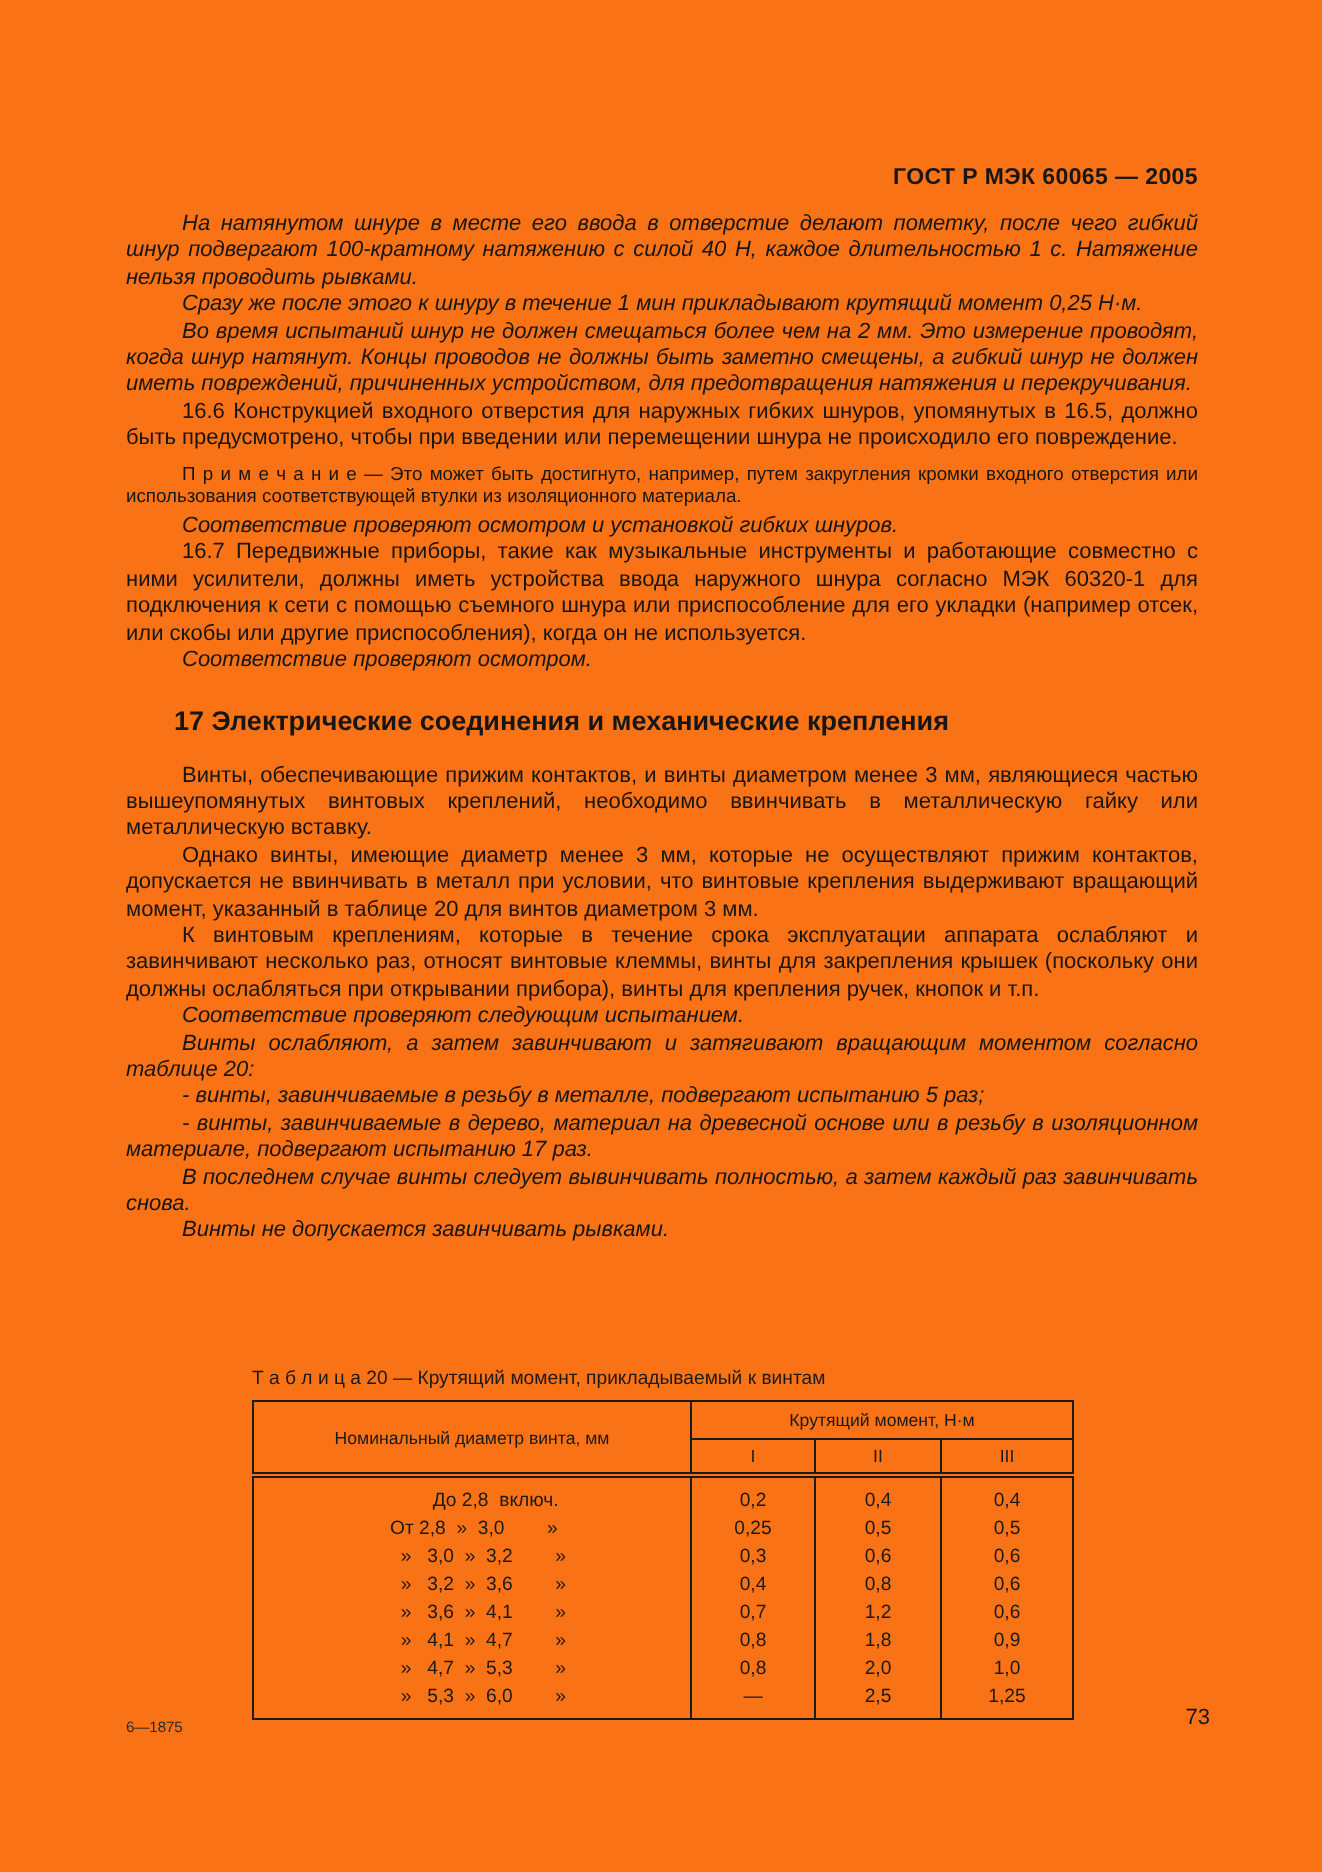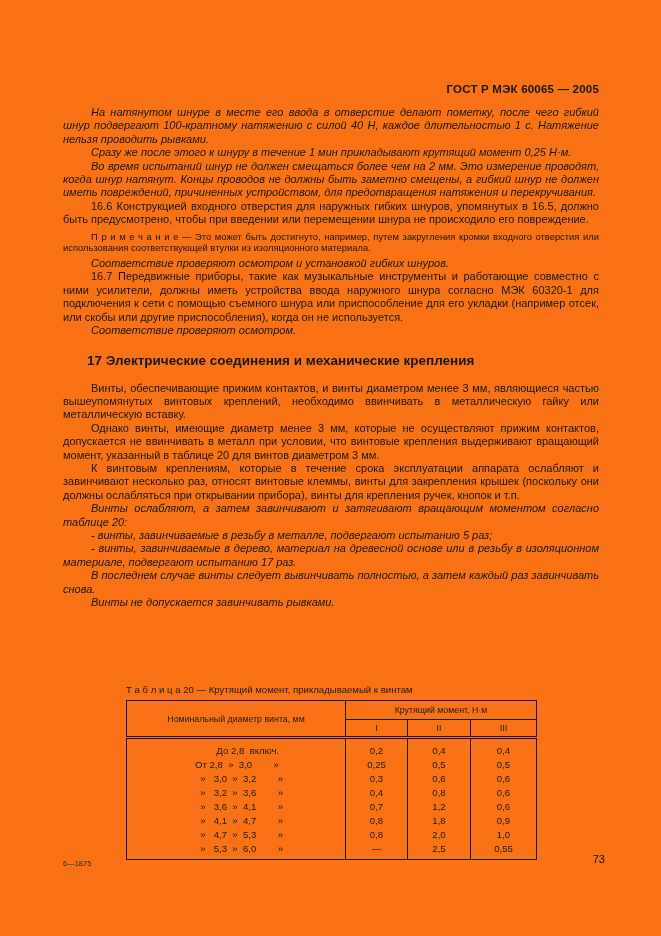"Соответствие проверяют следующим" p.para { html: none -> <p>Соответствие проверяют следующим испытанием.</p> }
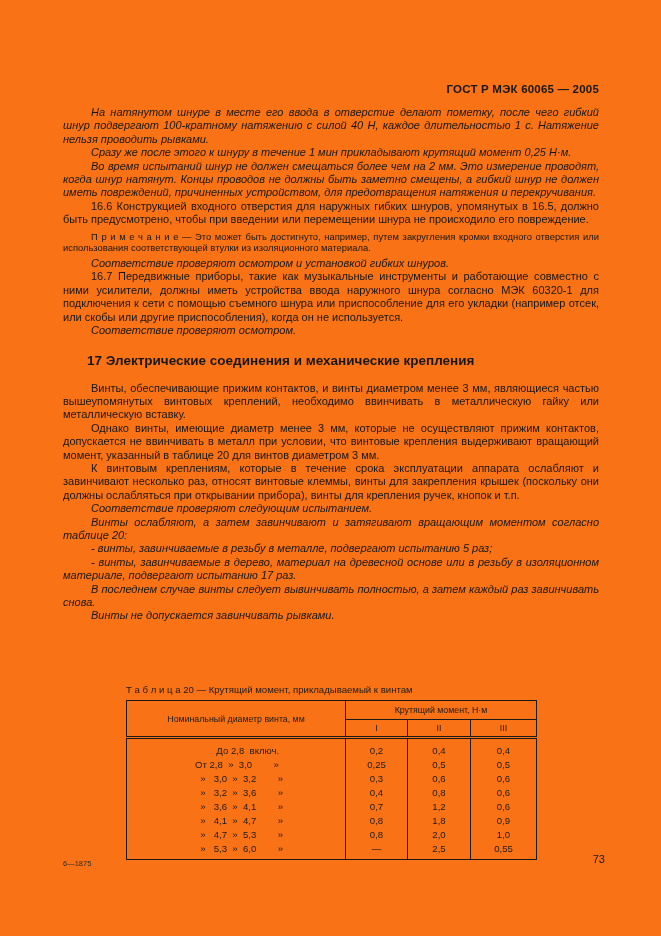"0,55" td.vcol { text: 0,55 -> 1,25 }
